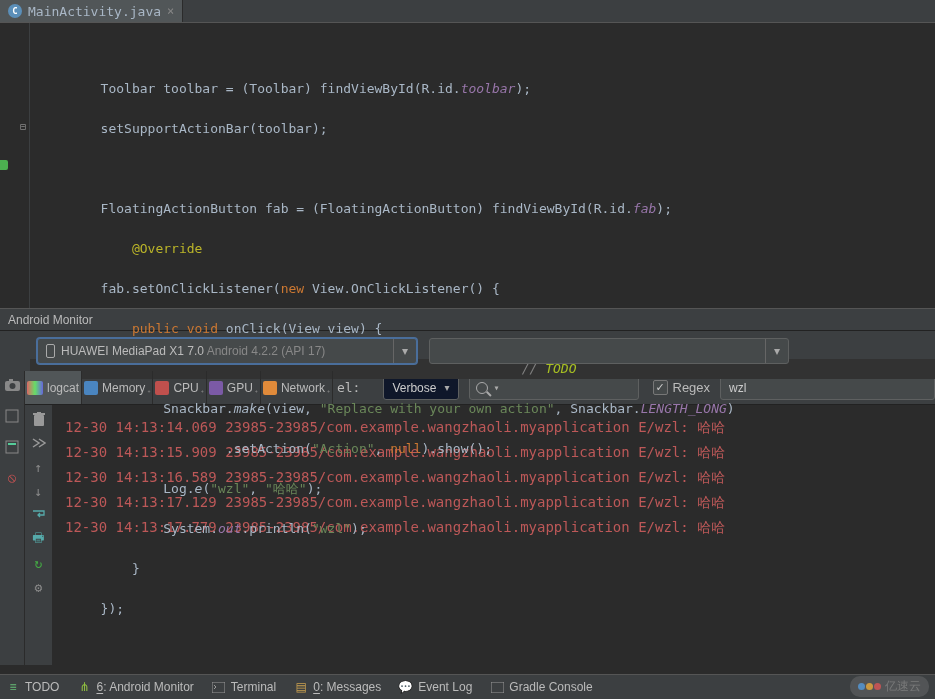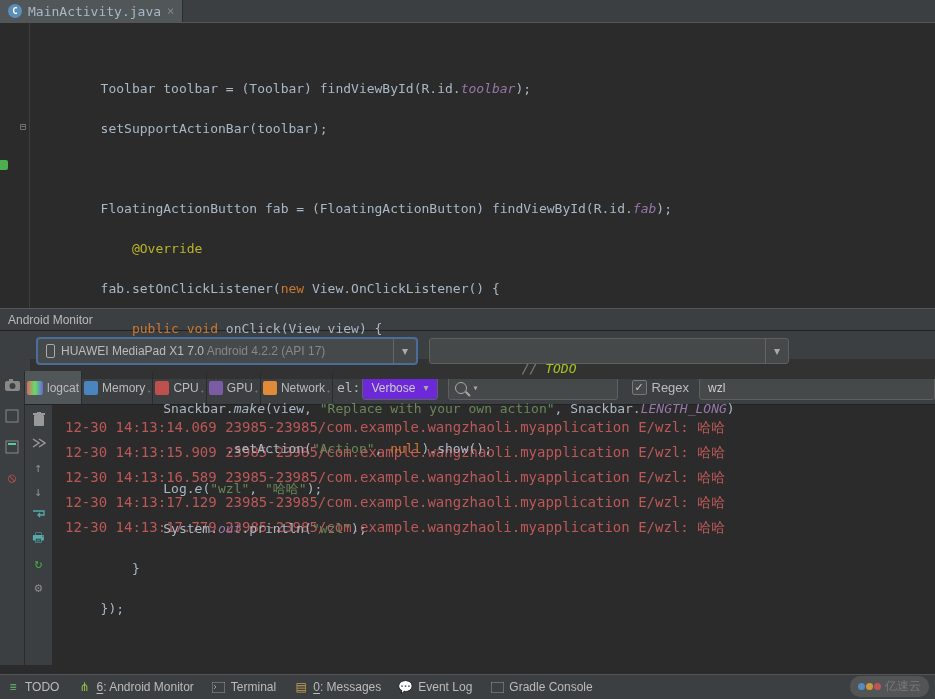"Verbose" .filter-combo { background: #6d28d9 -> #0f172a; margin-left: 2px -> 23px }
